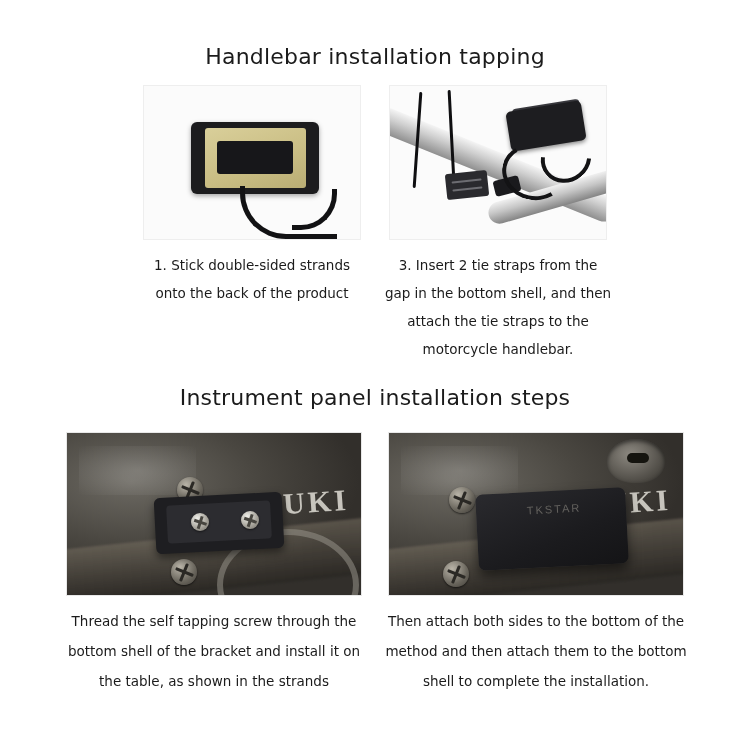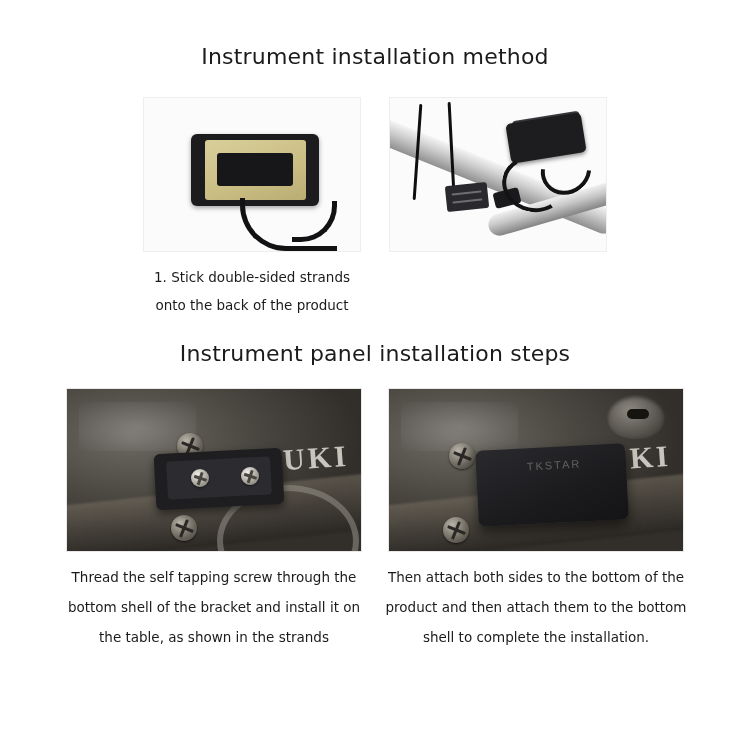"Instrument installation method" h1.section-title { text: Instrument installation method -> Handlebar installation tapping }
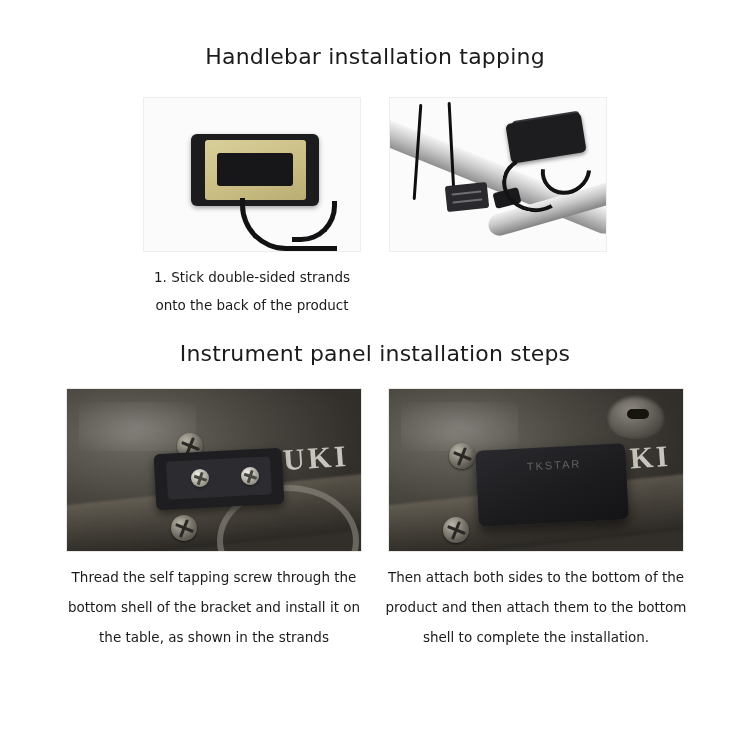"1. Stick double-sided strands onto" .steps-row { margin-top: 28px -> 16px }
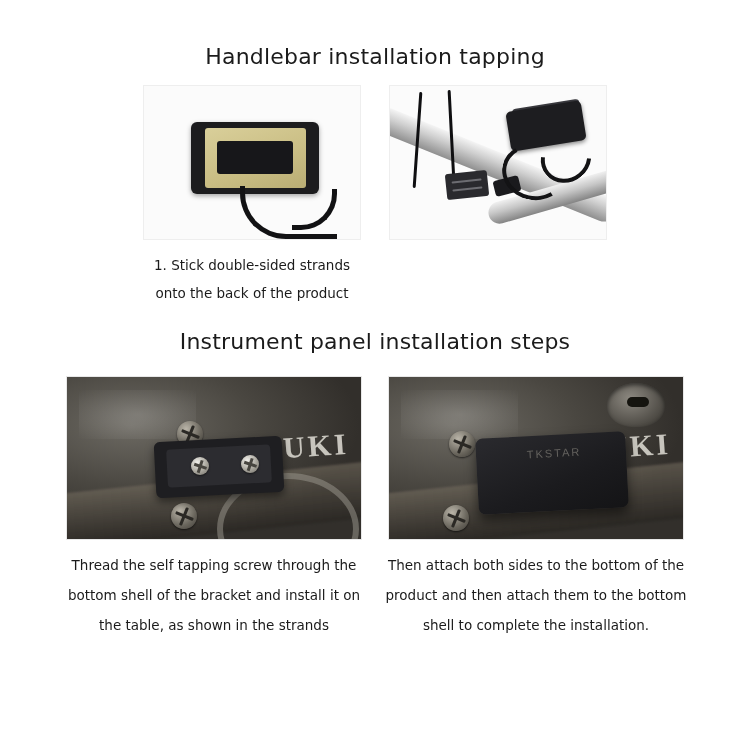"3. Insert 2 tie straps" div.caption { html: none -> <div>3. Insert 2 tie straps from the gap in the bottom shell, and then attach the tie straps to the motorcycle handlebar.</div> }
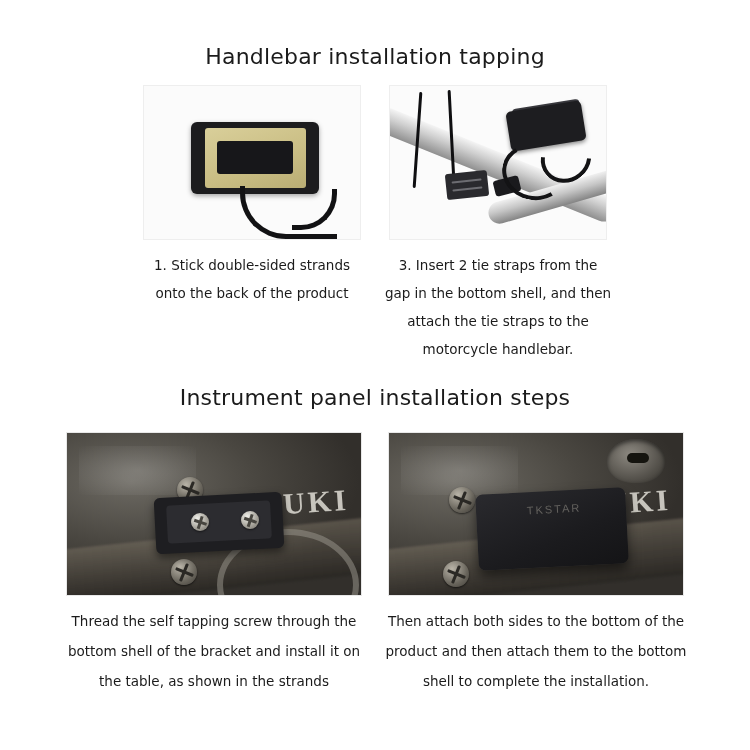"Then attach both sides to" div.caption2 { text: product -> method }
